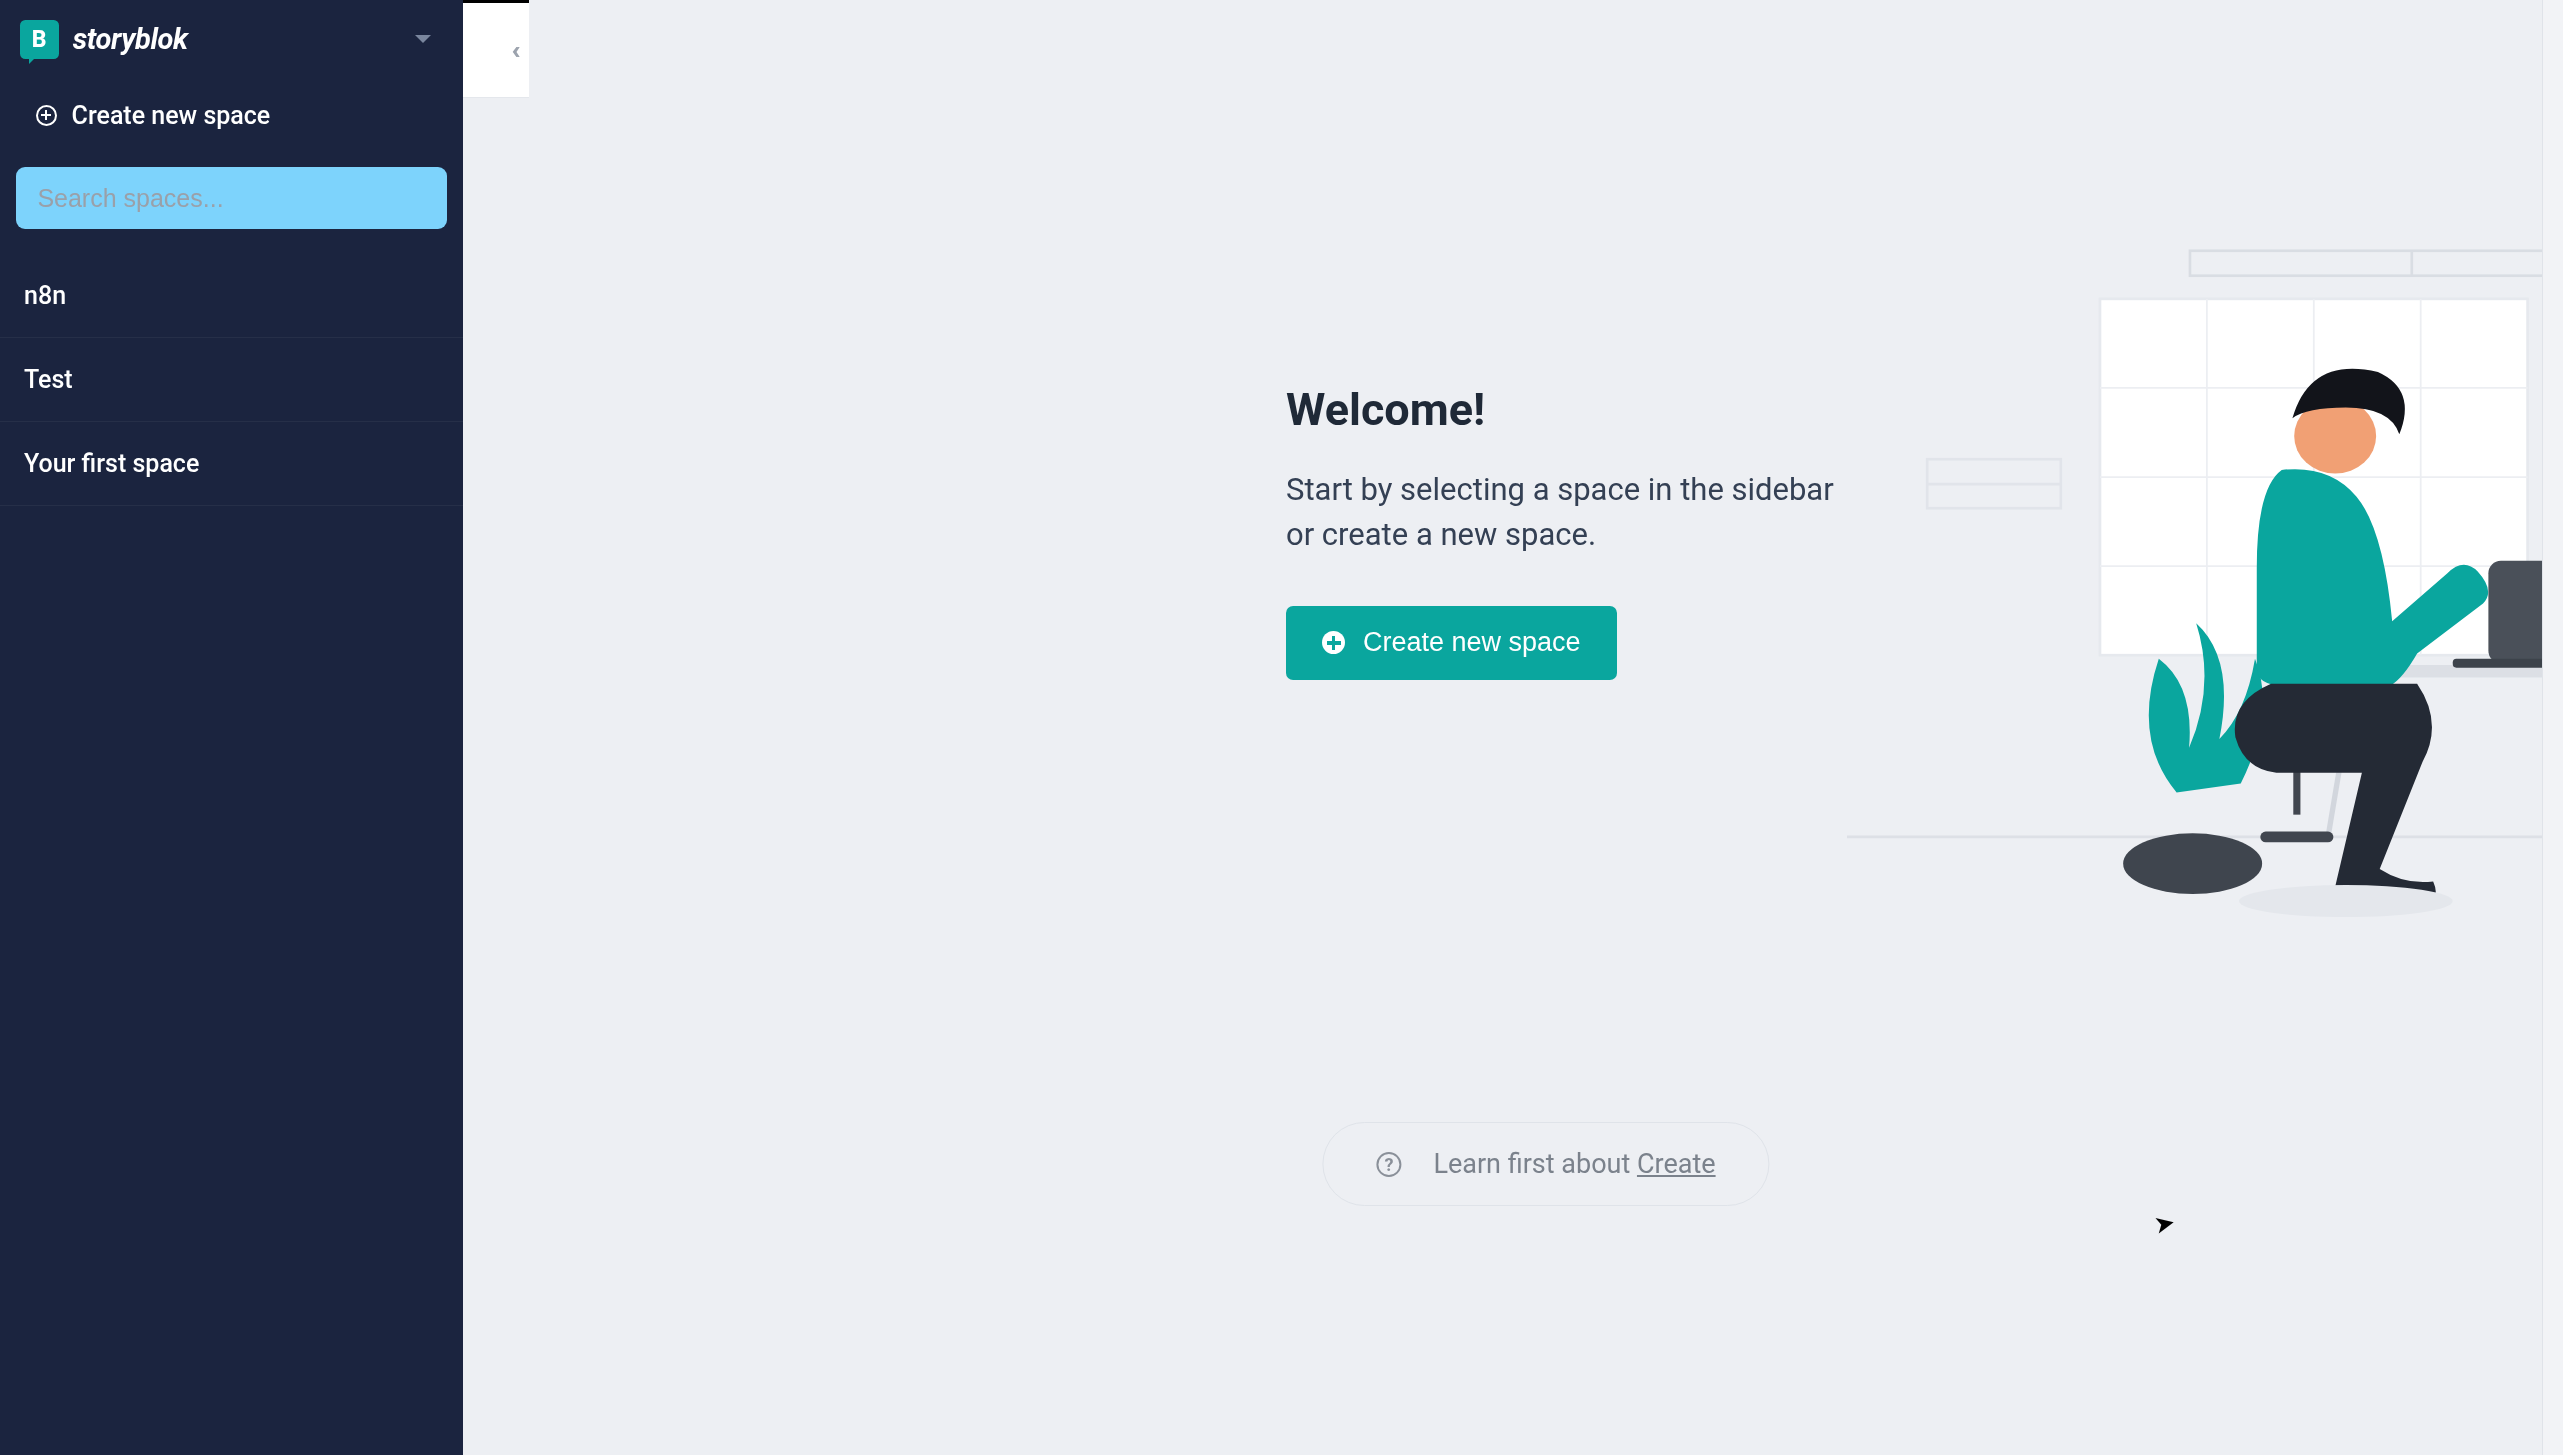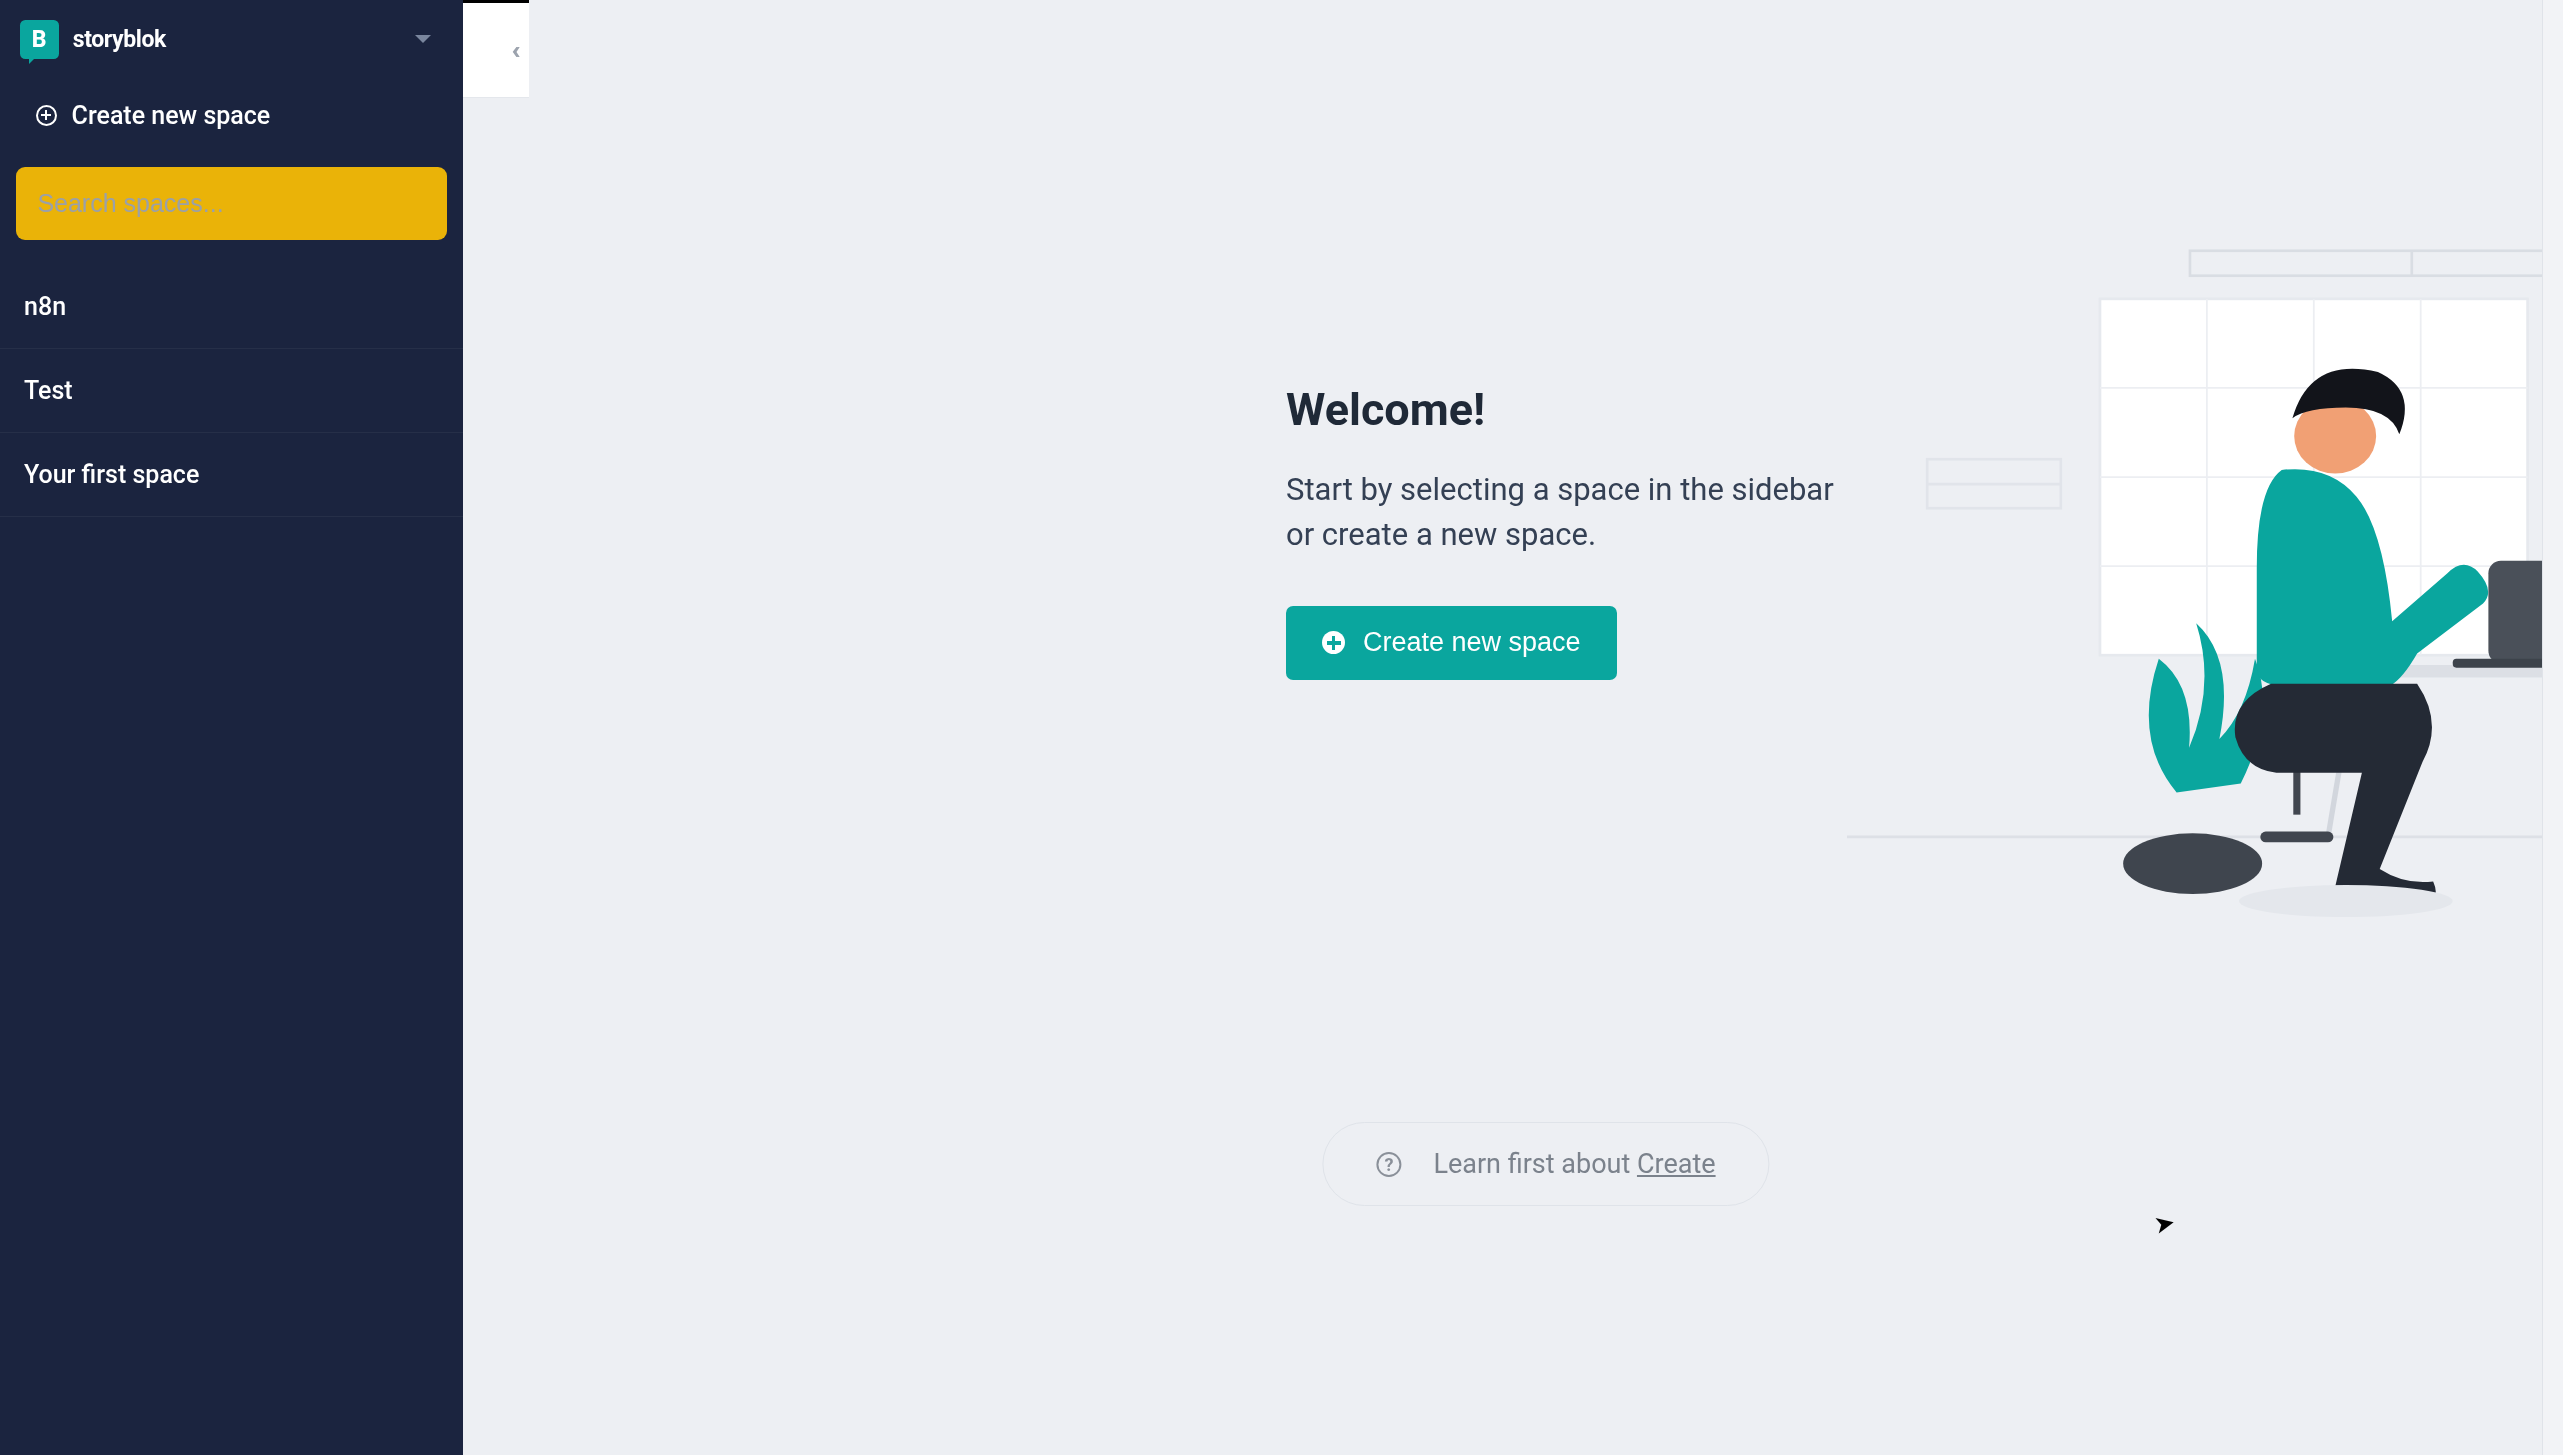"storyblok" .brand-name { font-size: 23px -> 29px; font-style: none -> italic }
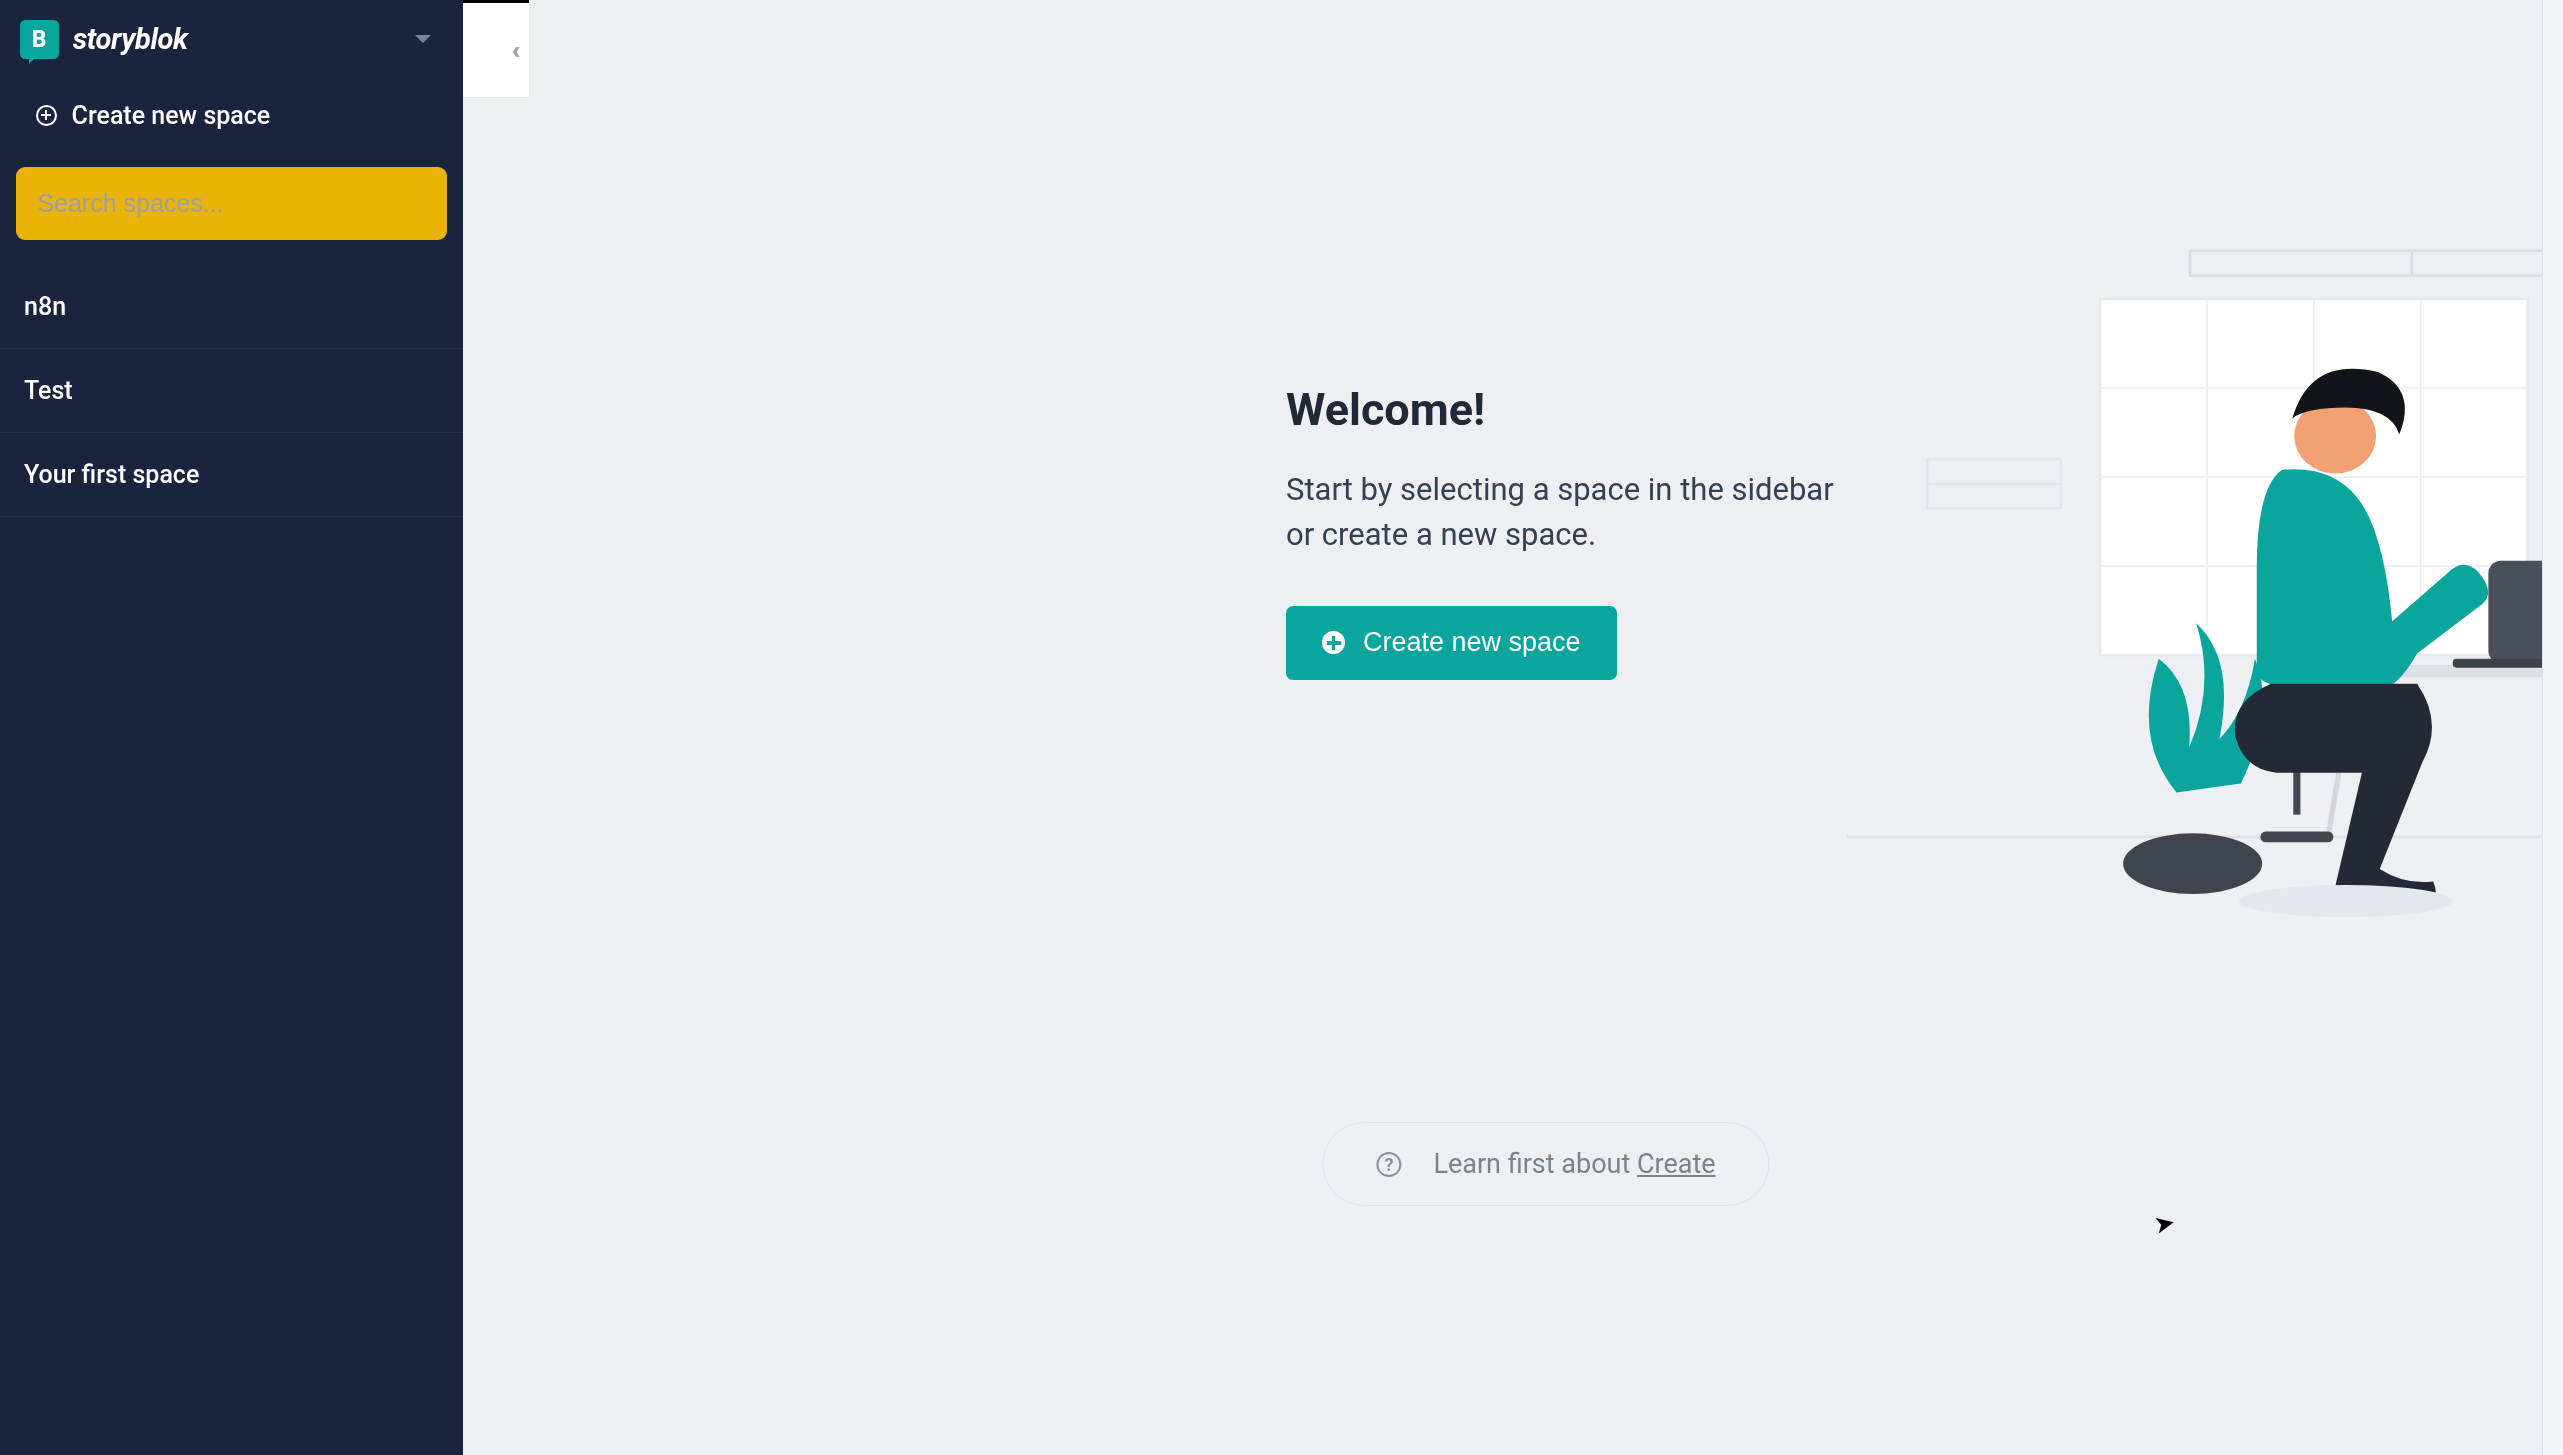"Search spaces..." .search-input { background: #eab308 -> #7dd3fc; height: 73px -> 62px }
